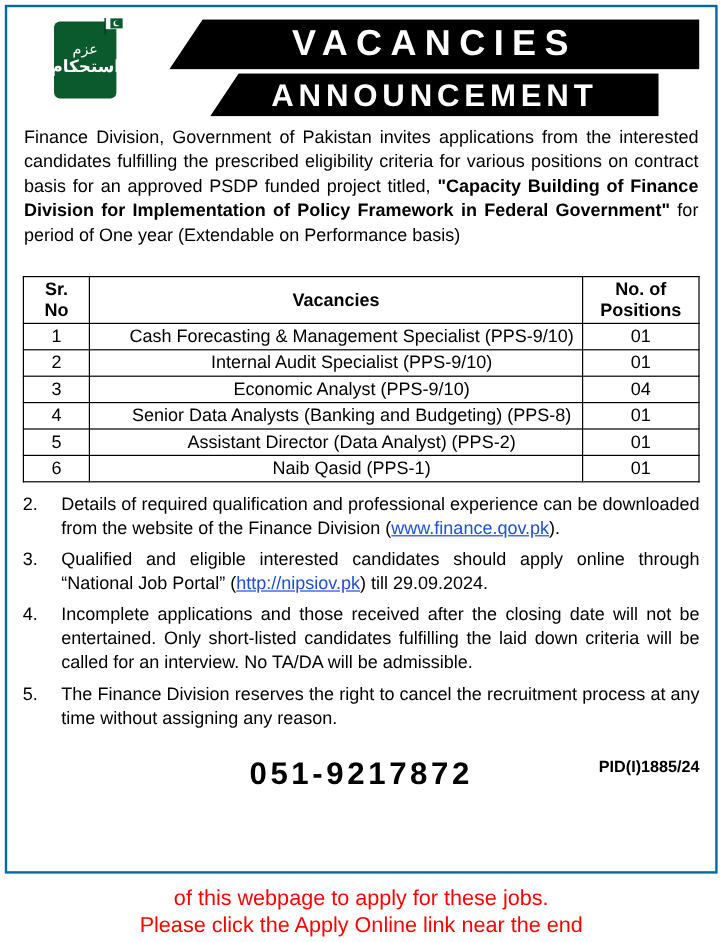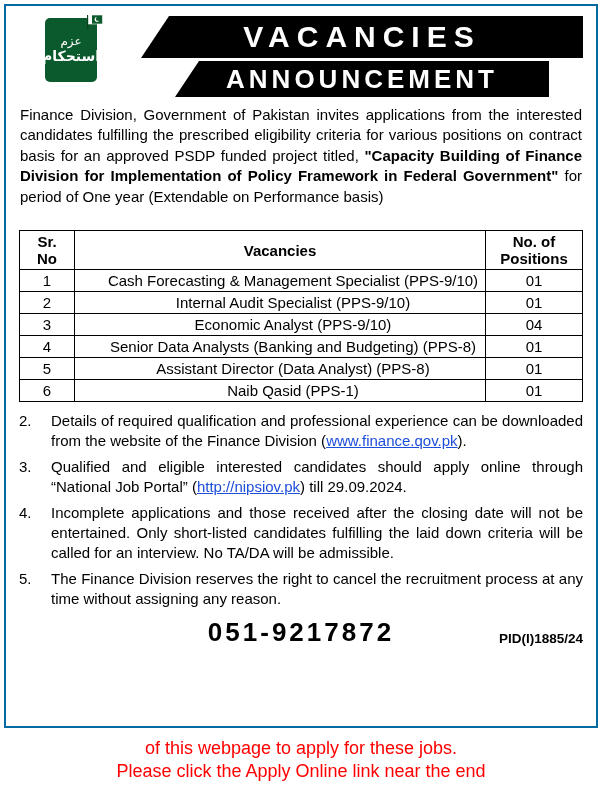"Assistant Director (Data Analyst)" td.vac { text: PPS-8 -> PPS-2 }
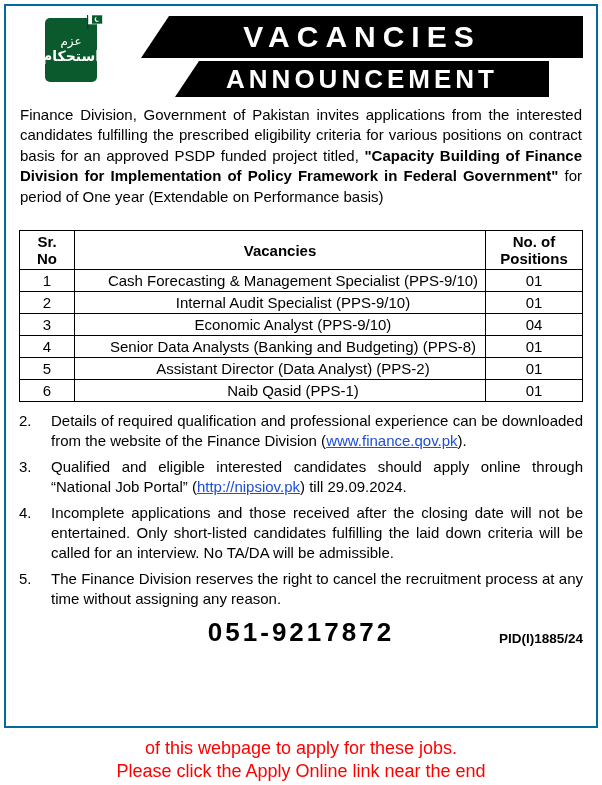"051-9217872" .phone { margin-top: none -> 12px }
